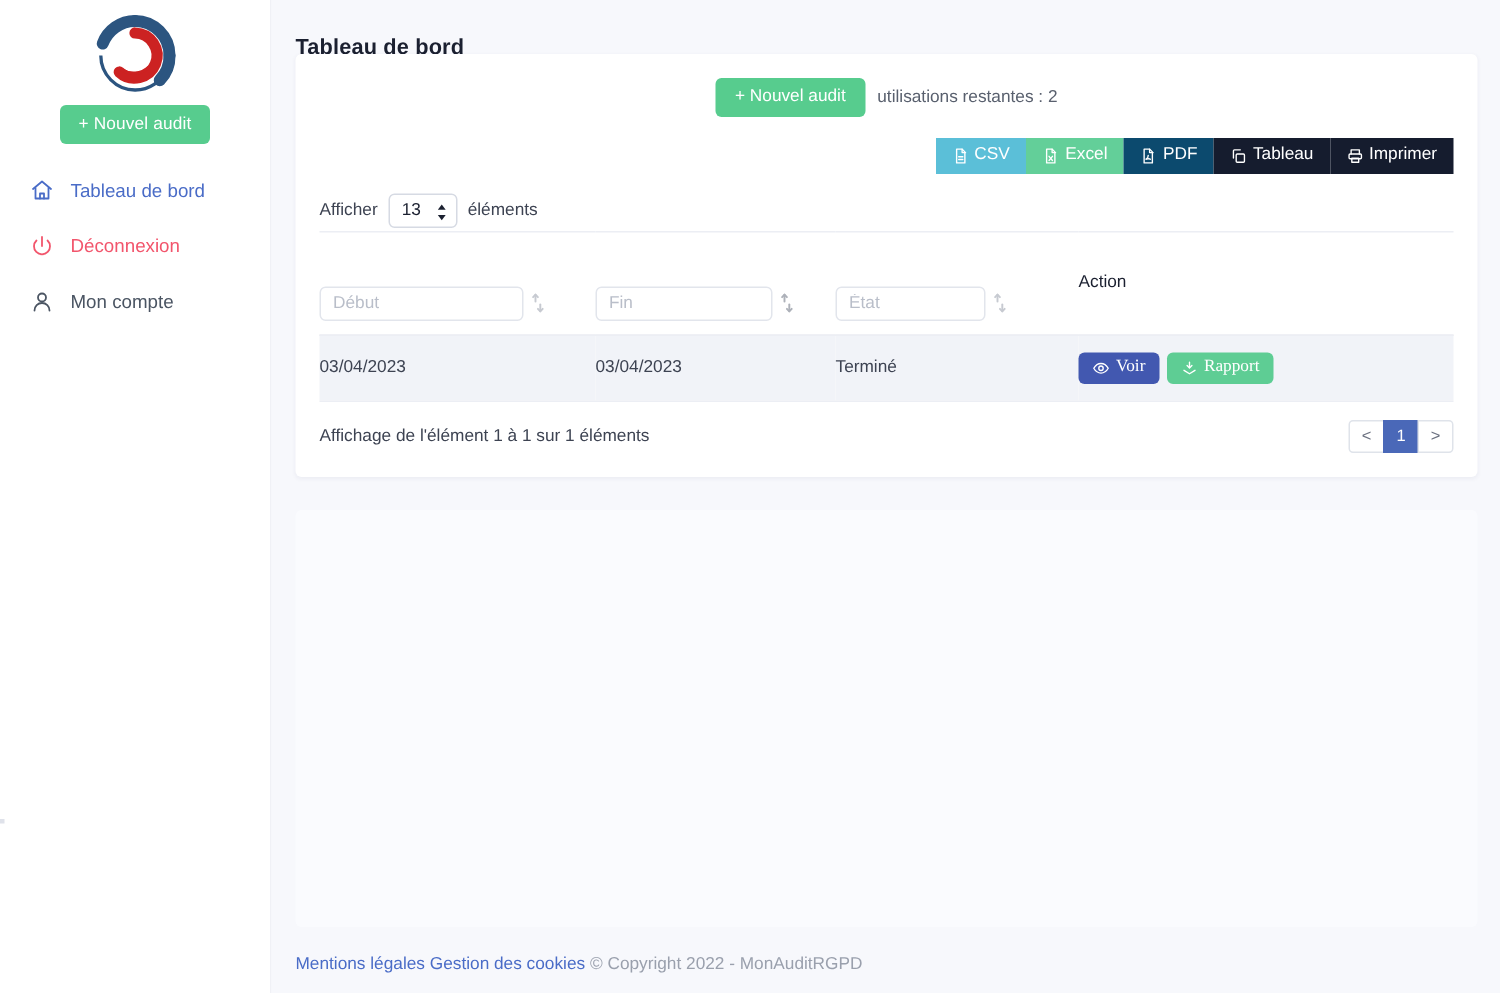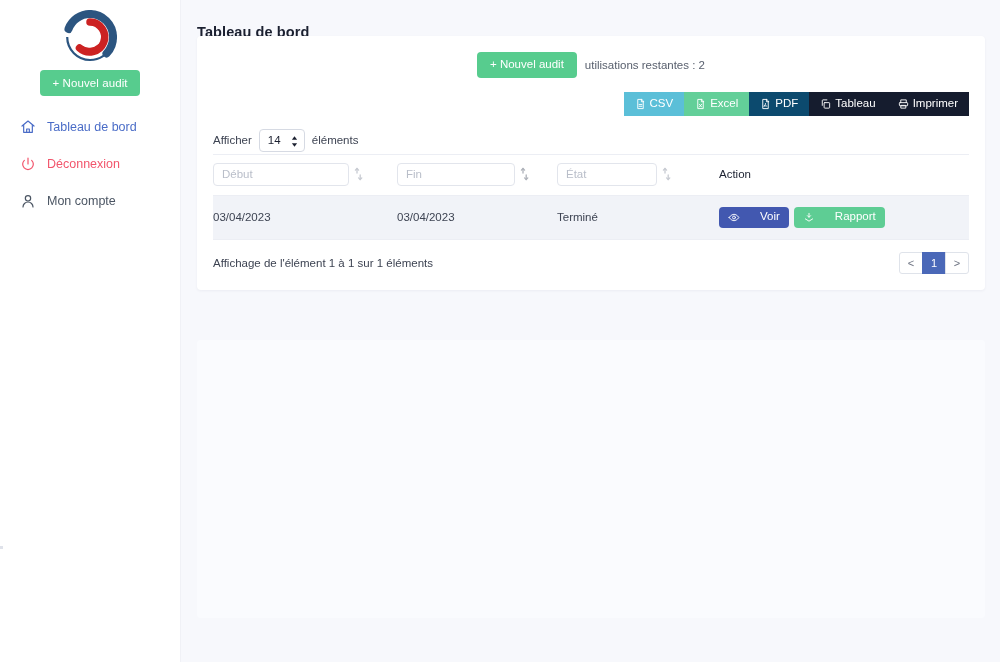"14" span { text: 14 -> 13 }
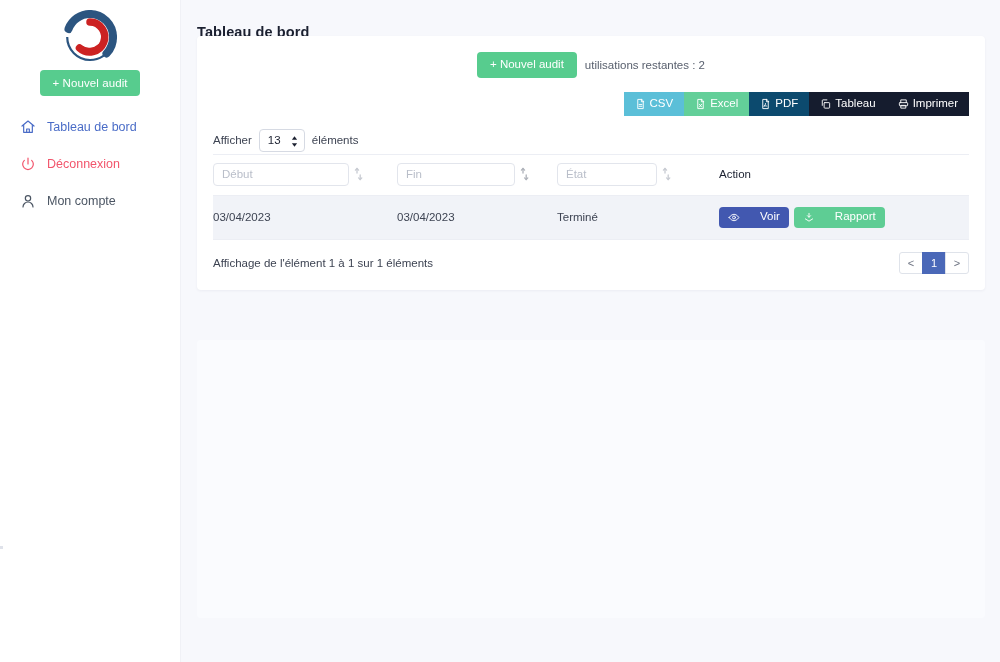"Début" .th-filter { margin-top: none -> 28px }
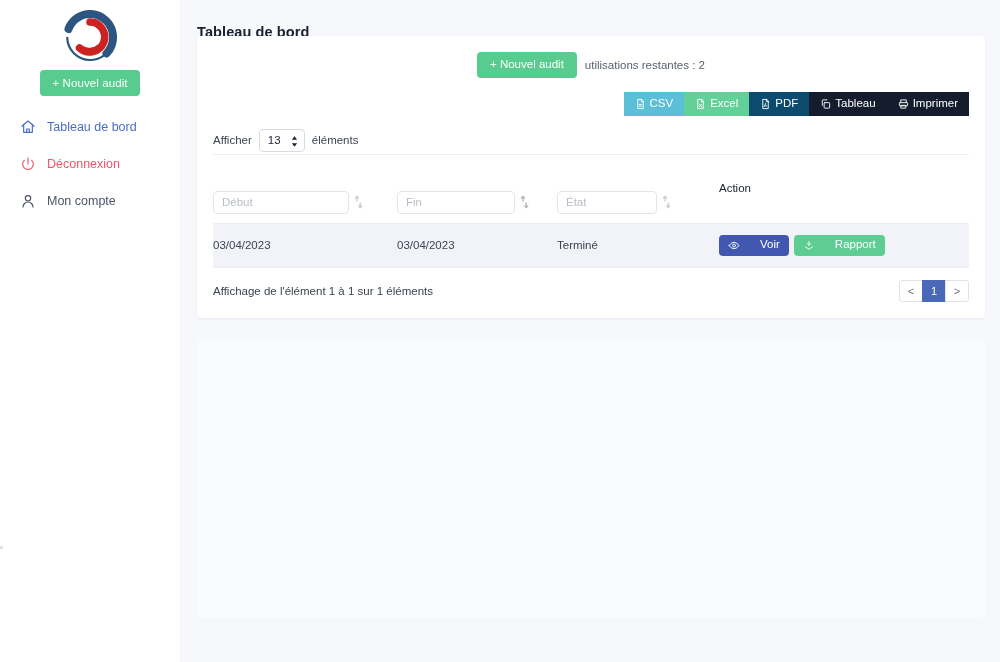"Voir" .btn-voir, .btn-rapport { font-family: Liberation Sans, sans-serif -> Liberation Serif, serif; gap: 20px -> 4px }
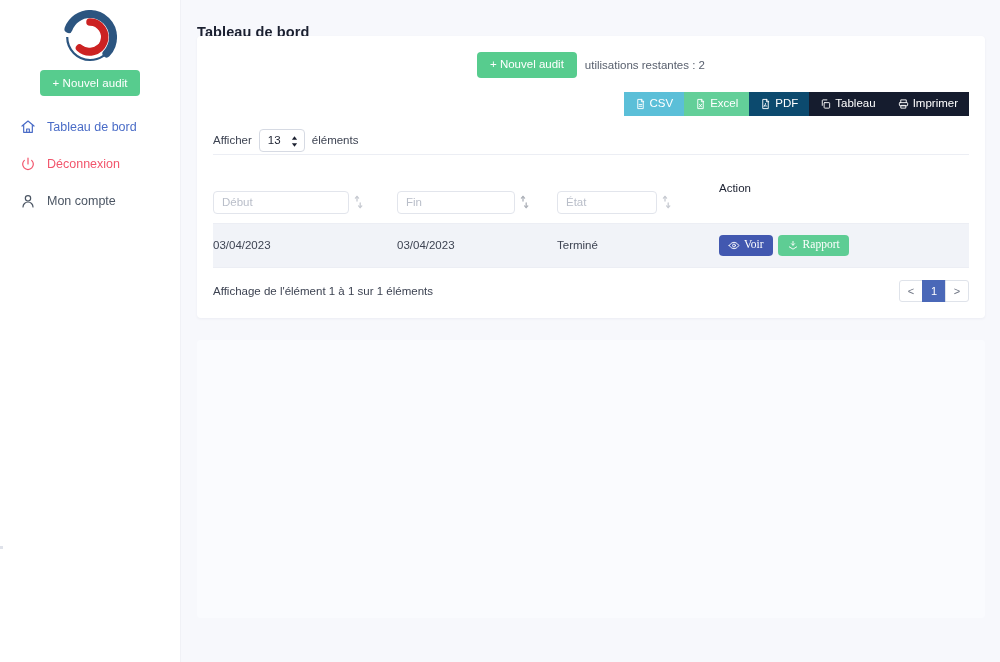"Mentions légales Gestion des cookies" div.footer { html: none -> <div> <a>Mentions légales</a> <a>Gestion des cookies</a> <span>© Copyright 2022 - MonAuditRGPD</span> </div> }
